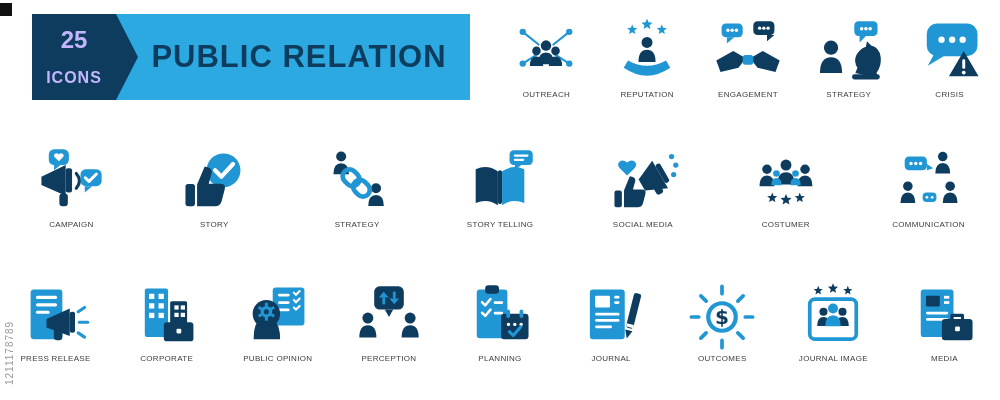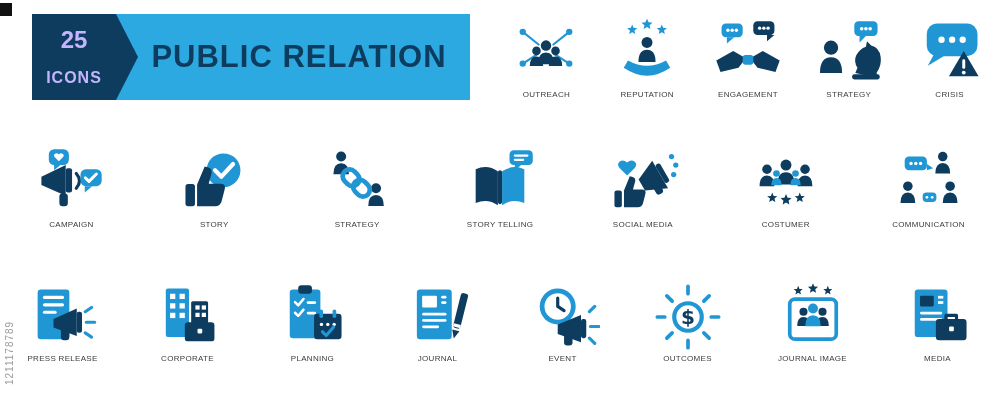"PUBLIC OPINION" div.cell { html: none -> <div> <div> <svg> <rect></rect> <rect></rect> <rect></rect> <rect></rect> <path></path> <circle></circle> <path></path> <g> <rect></rect> <rect></rect> <rect></rect> <circle></circle> <circle></circle> </g> </svg> </div> <div>PUBLIC OPINION</div> </div> }
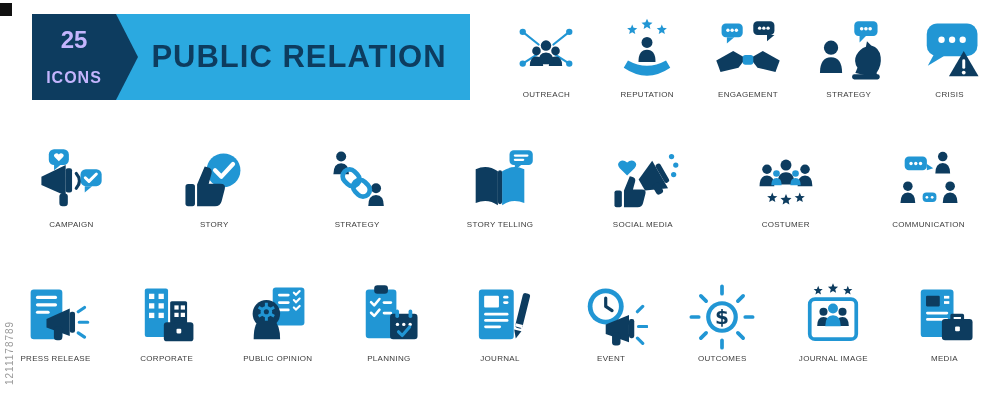"PERCEPTION" div.cell { html: none -> <div> <div> <svg> <rect></rect> <path></path> <polygon></polygon> <rect></rect> <polygon></polygon> <rect></rect> <circle></circle> <path></path> <circle></circle> <path></path> </svg> </div> <div>PERCEPTION</div> </div> }
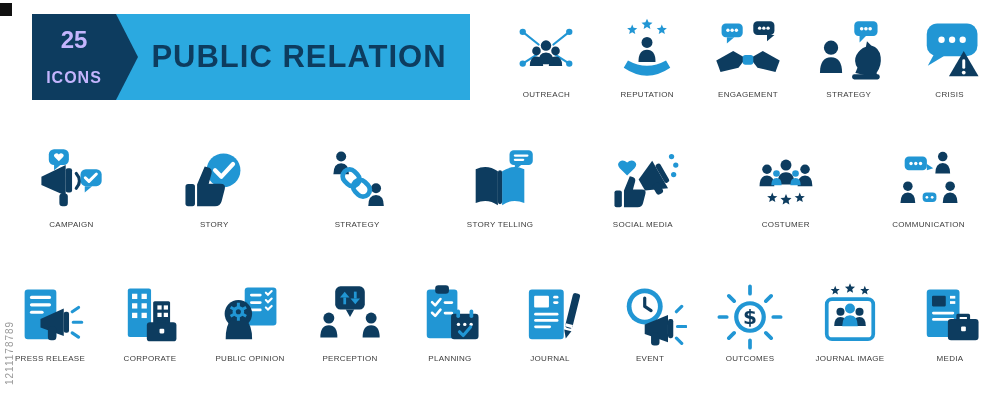"EVENT" div.cell { html: <div> <div> <svg> <circle></circle> <circle></circle> <path></path> <polygon></polygon> <rect></rect> <rect></rect> <path></path> </svg> </div> <div>EVENT</div> </div> -> none }
